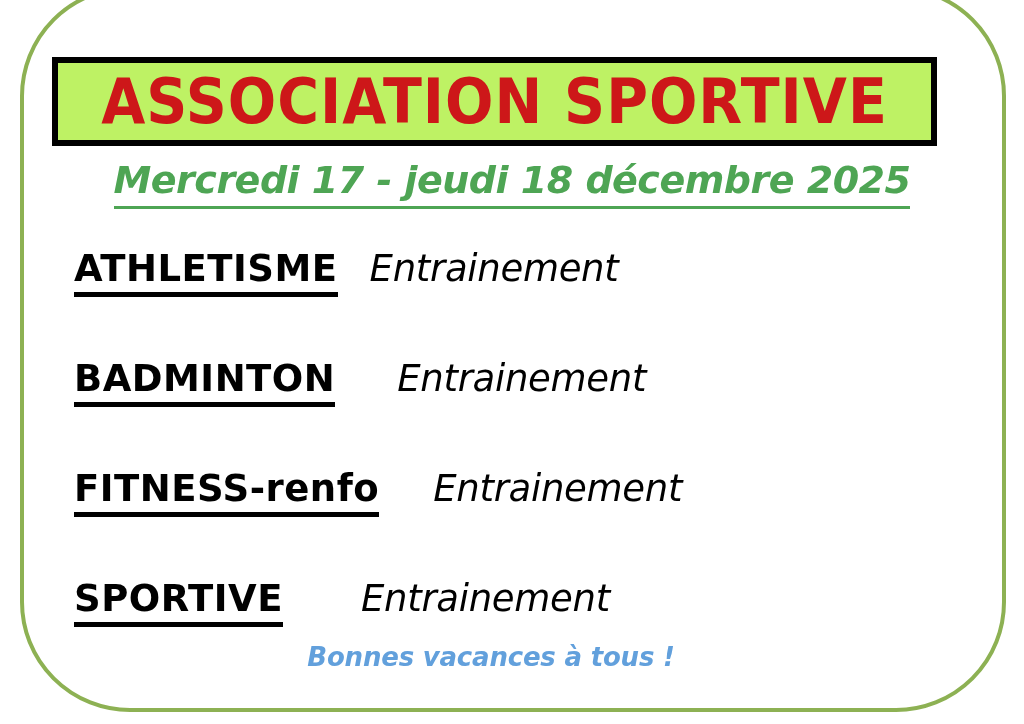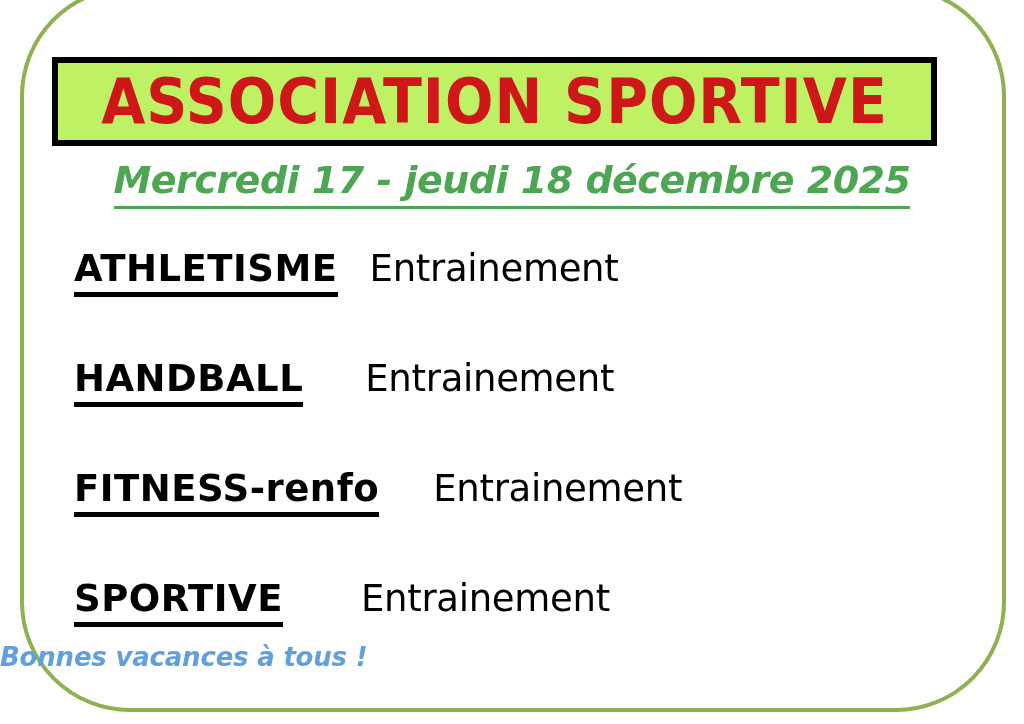"Entrainement" .activity-detail { font-style: none -> italic }
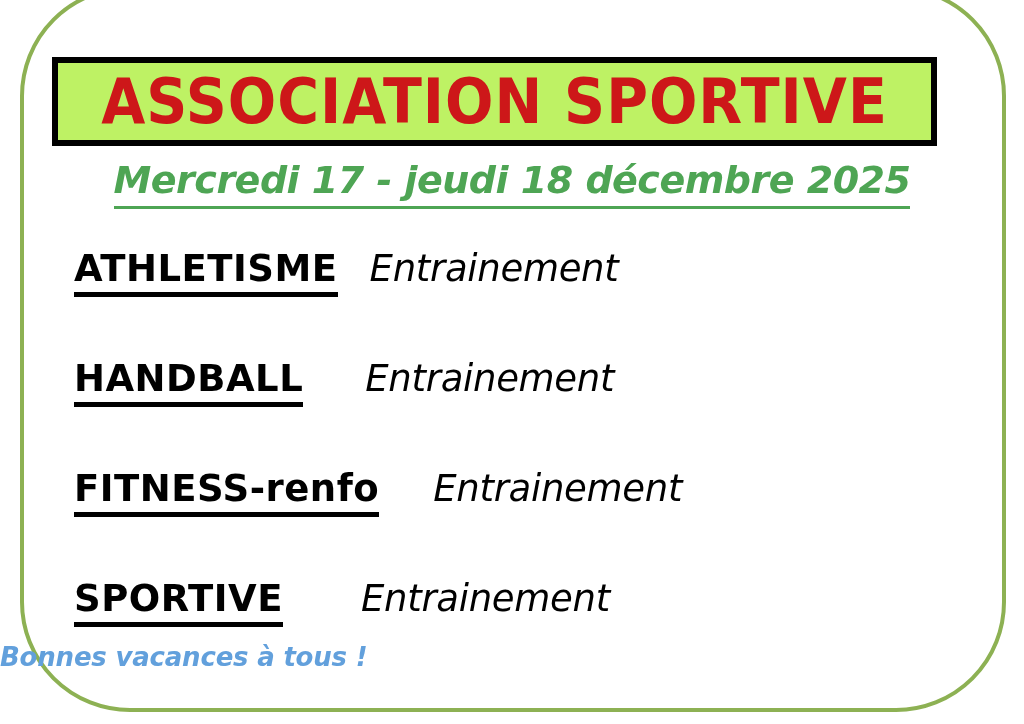"HANDBALL" span.activity-name { text: HANDBALL -> BADMINTON }
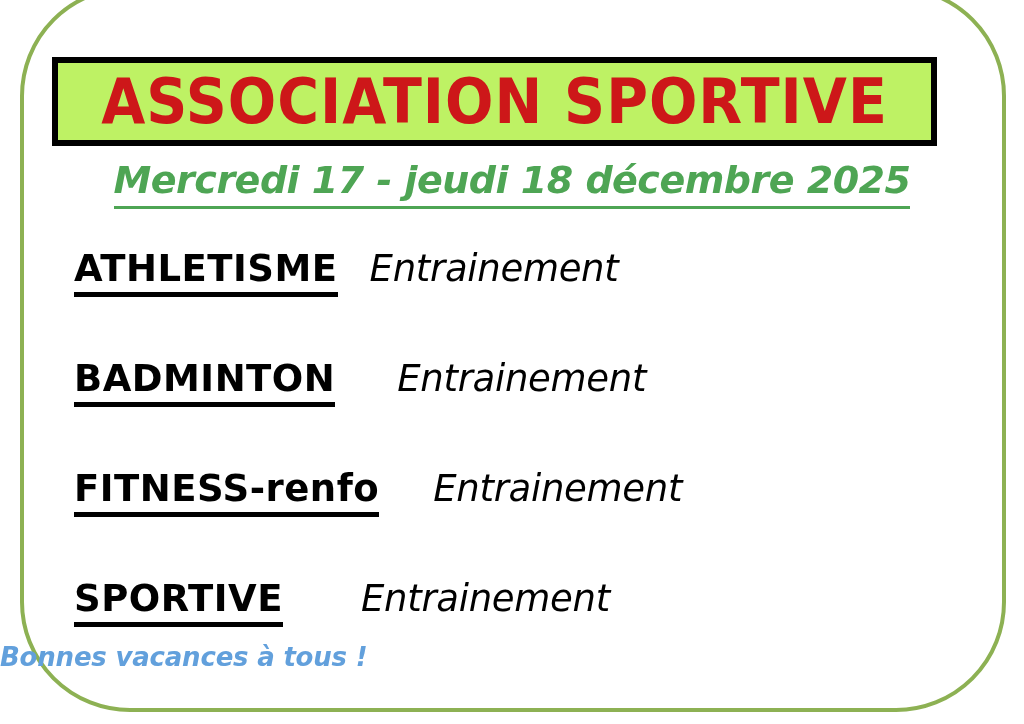"Bonnes vacances à tous !" #footer { text-align: left -> center }
